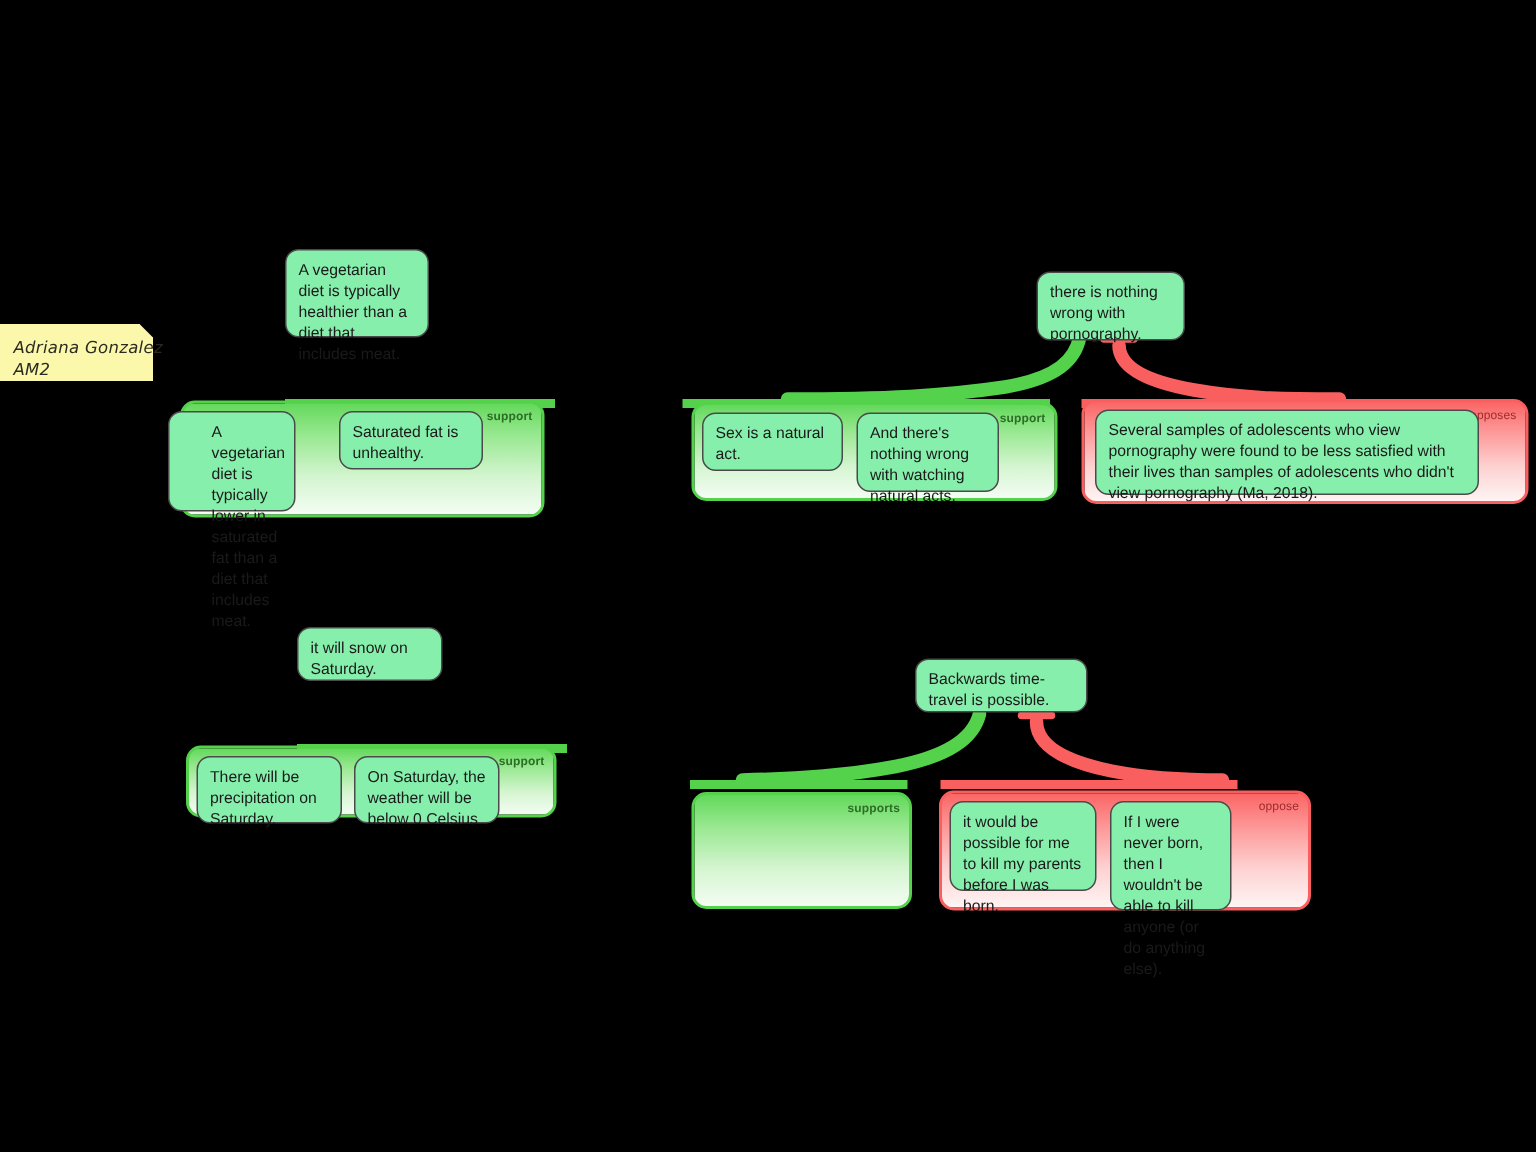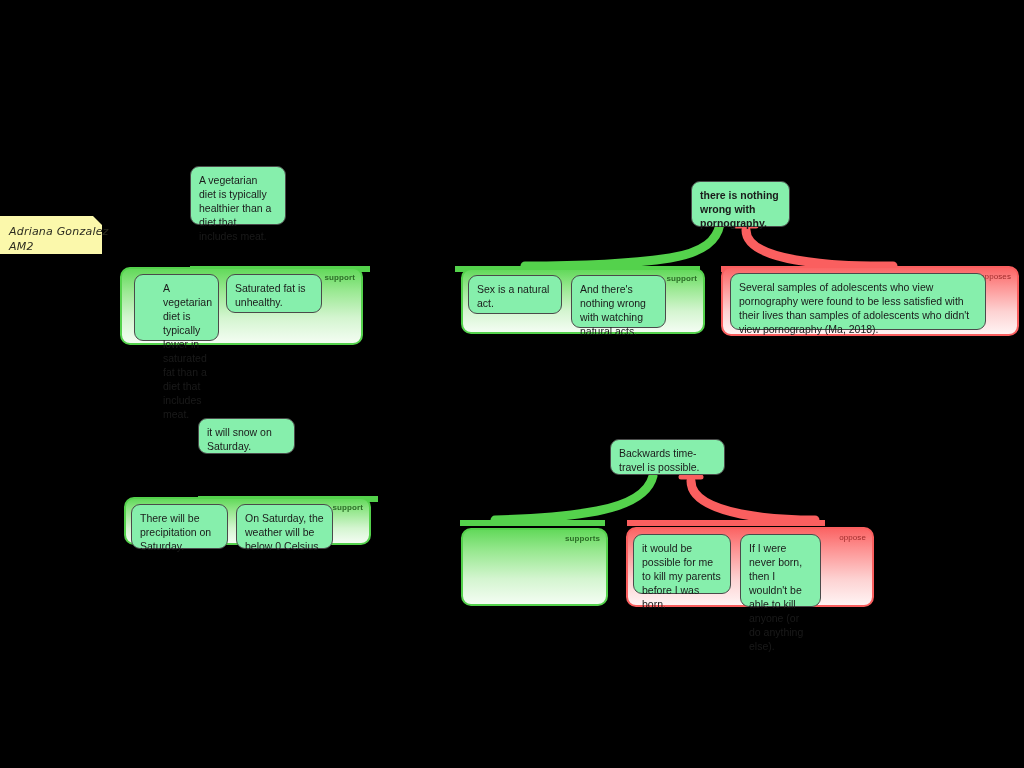"there is nothing wrong with" div.card { font-weight: bold -> none }
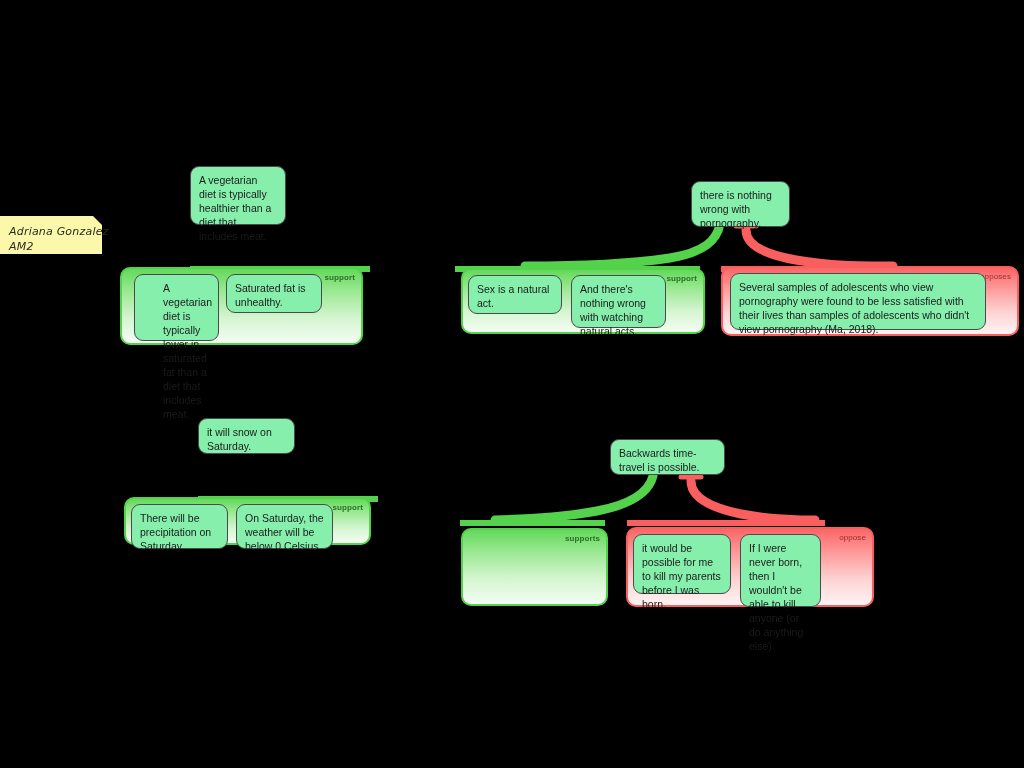"A vegetarian diet is typically lower" div.card { left: 134px -> 112px }
